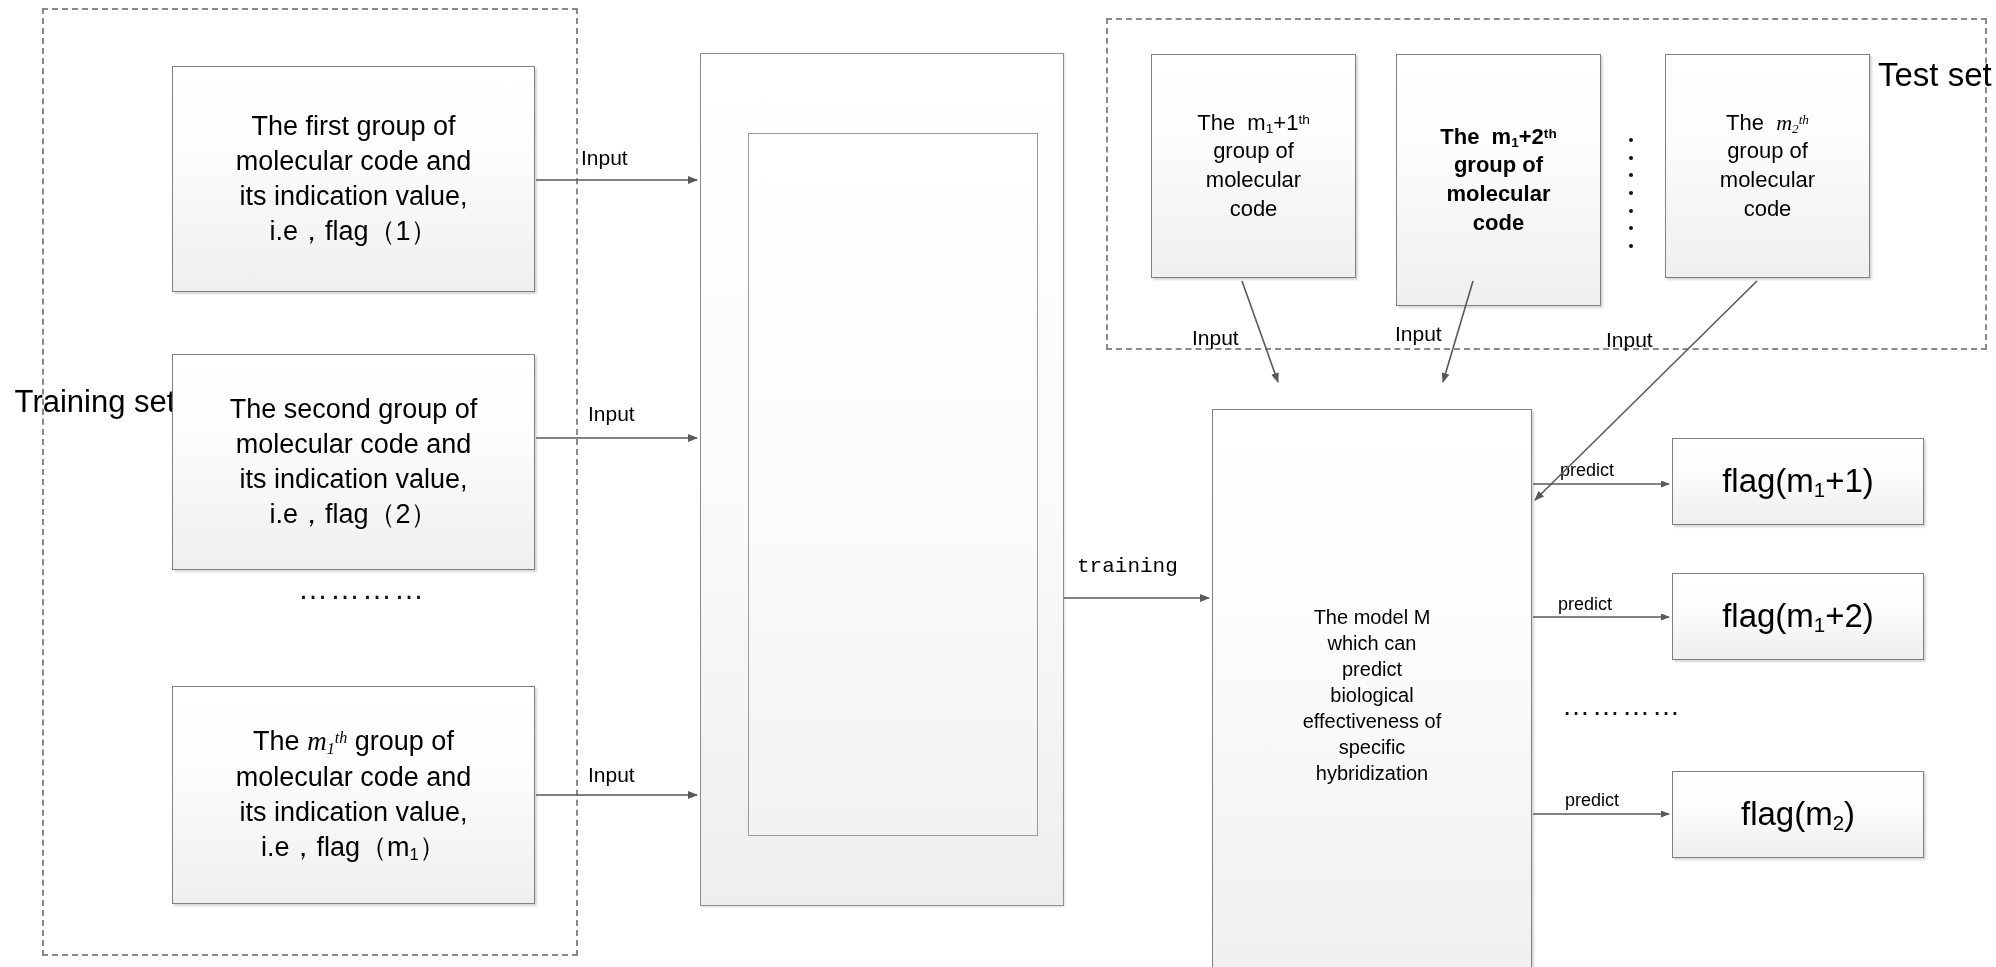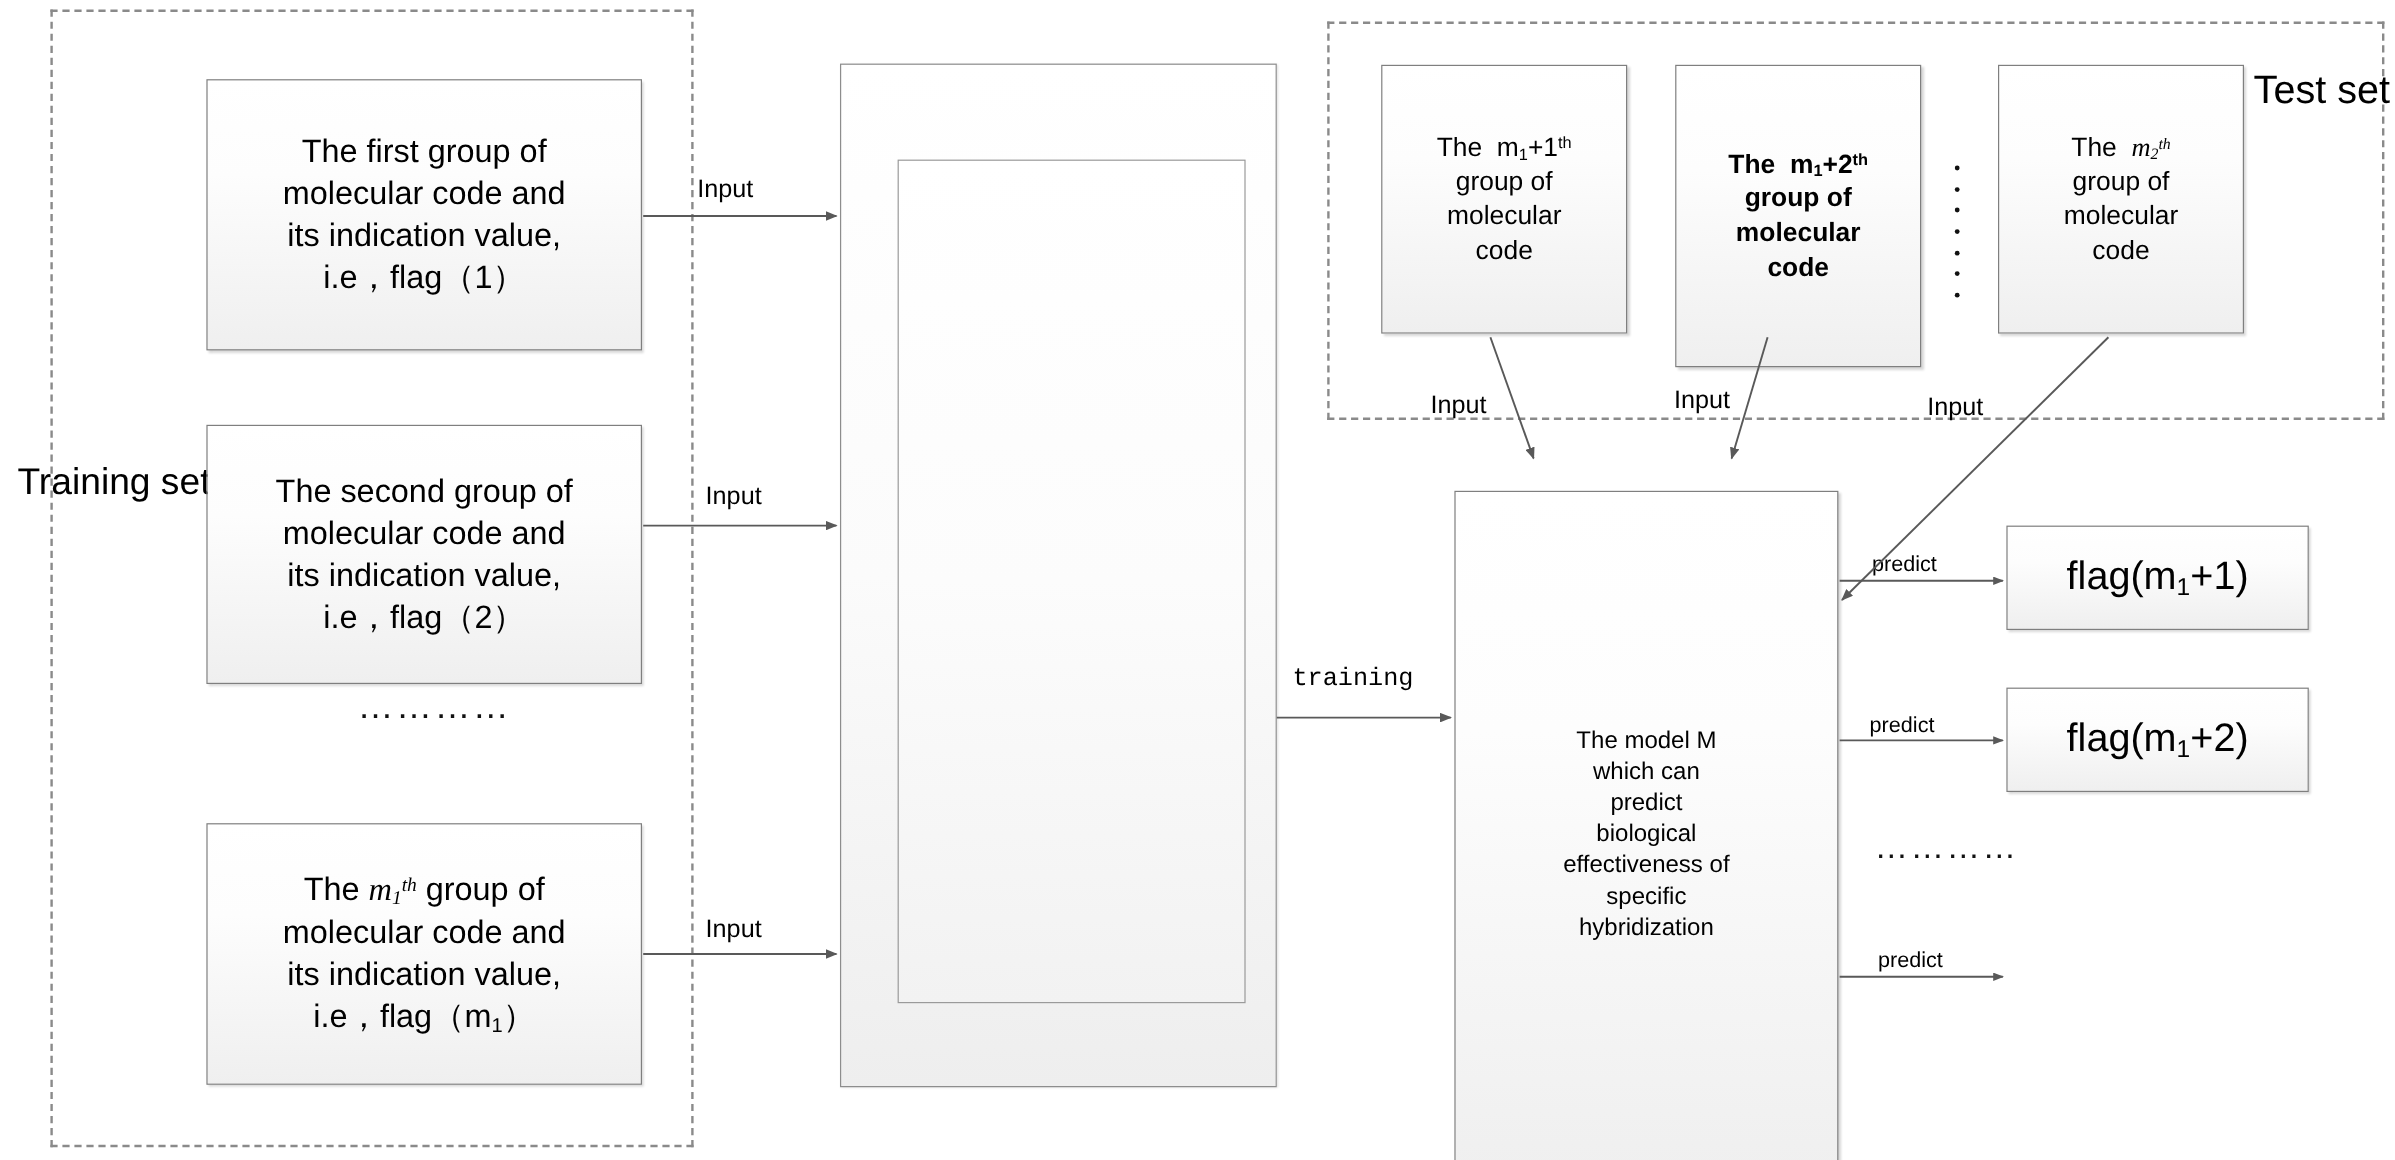"flag(m2)" div.node { html: none -> <div> <div>flag(m<sub>2</sub>)</div> </div> }
